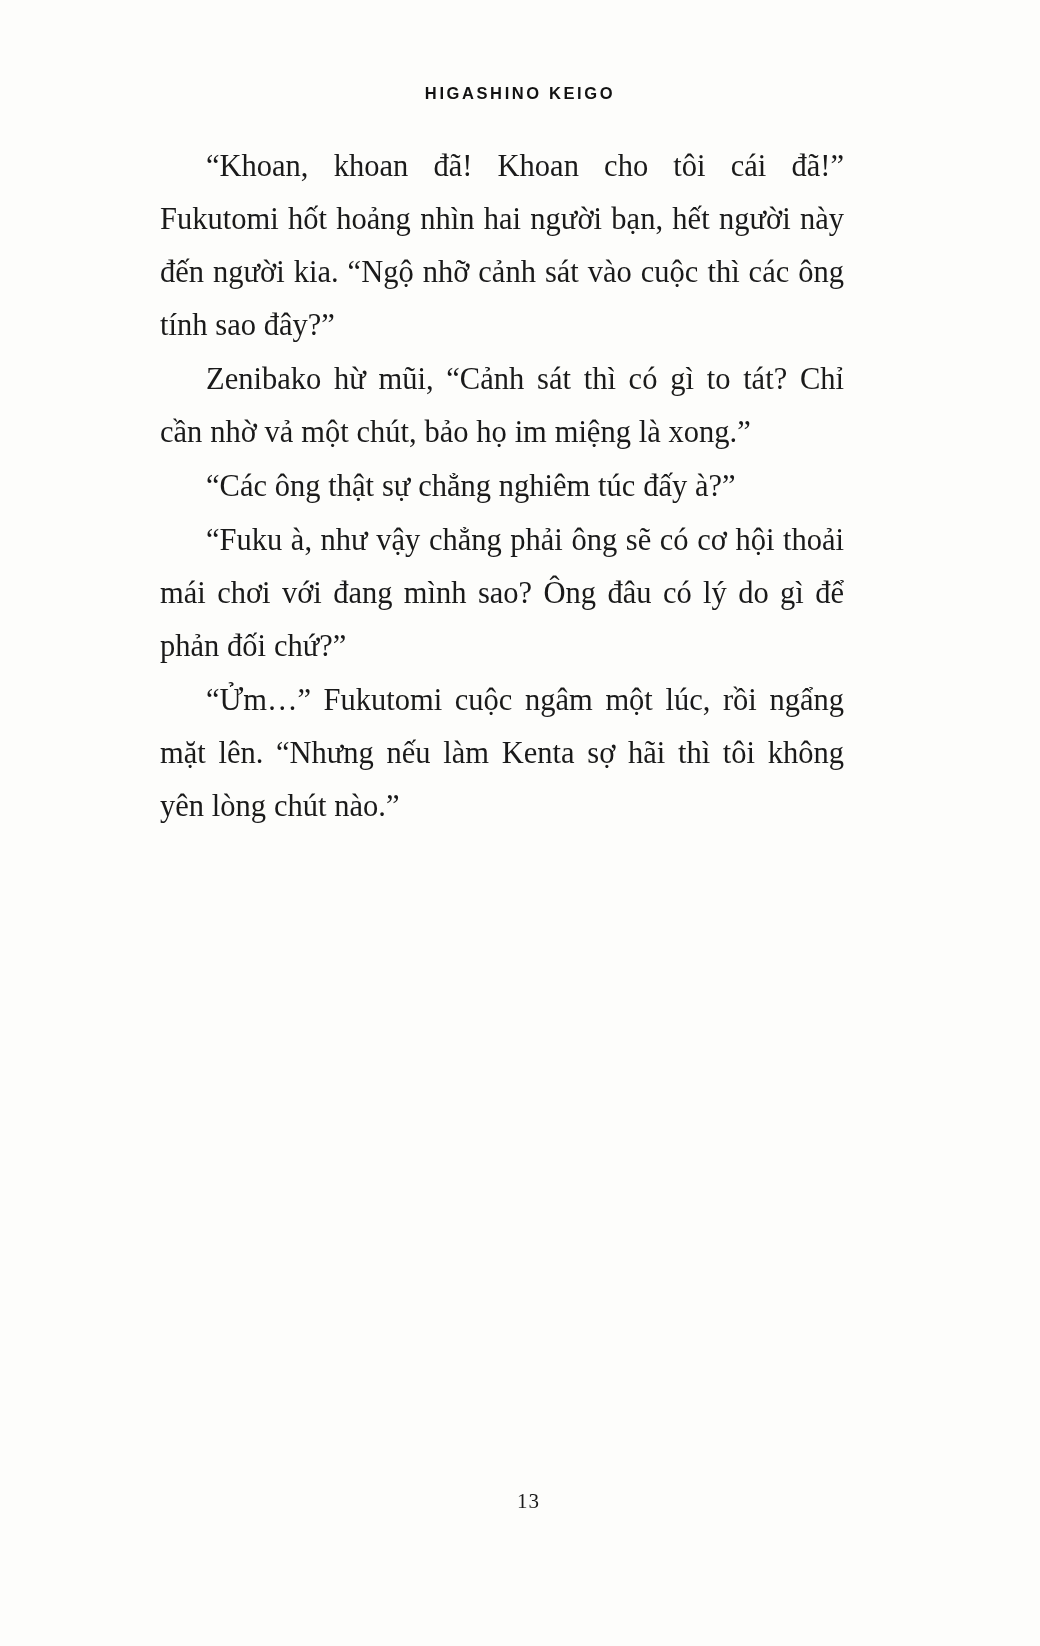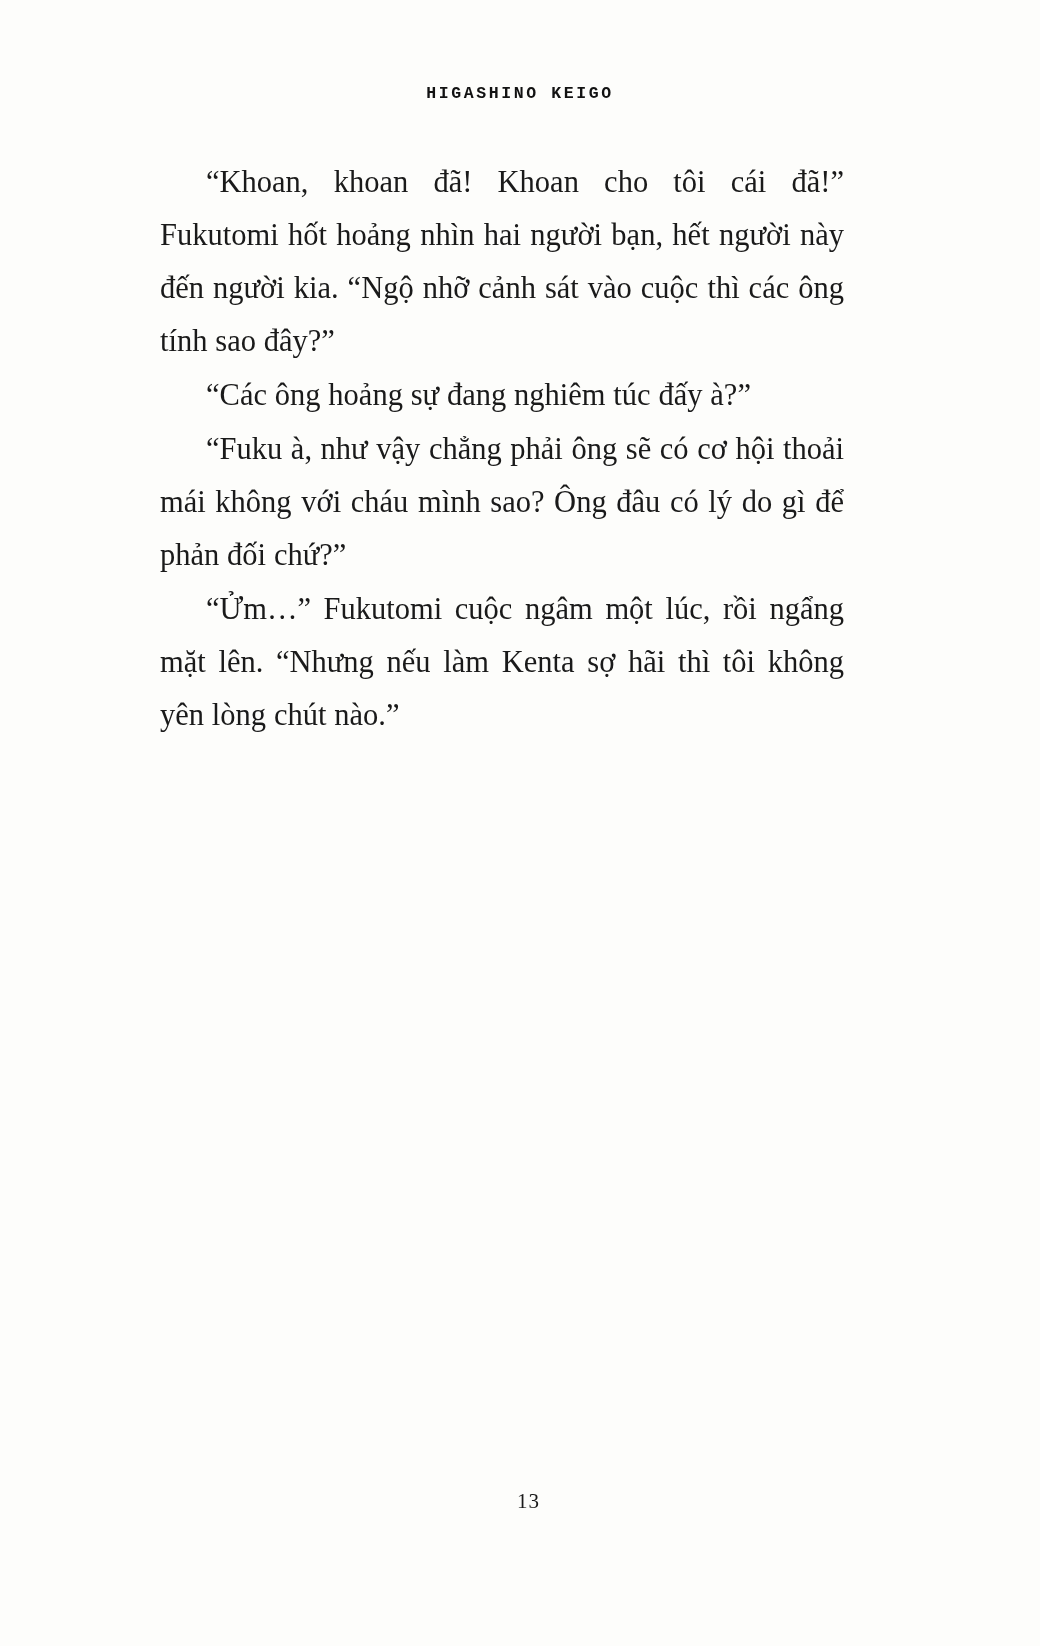"HIGASHINO KEIGO" .running-head { font-family: Liberation Mono, monospace -> Liberation Sans, sans-serif }
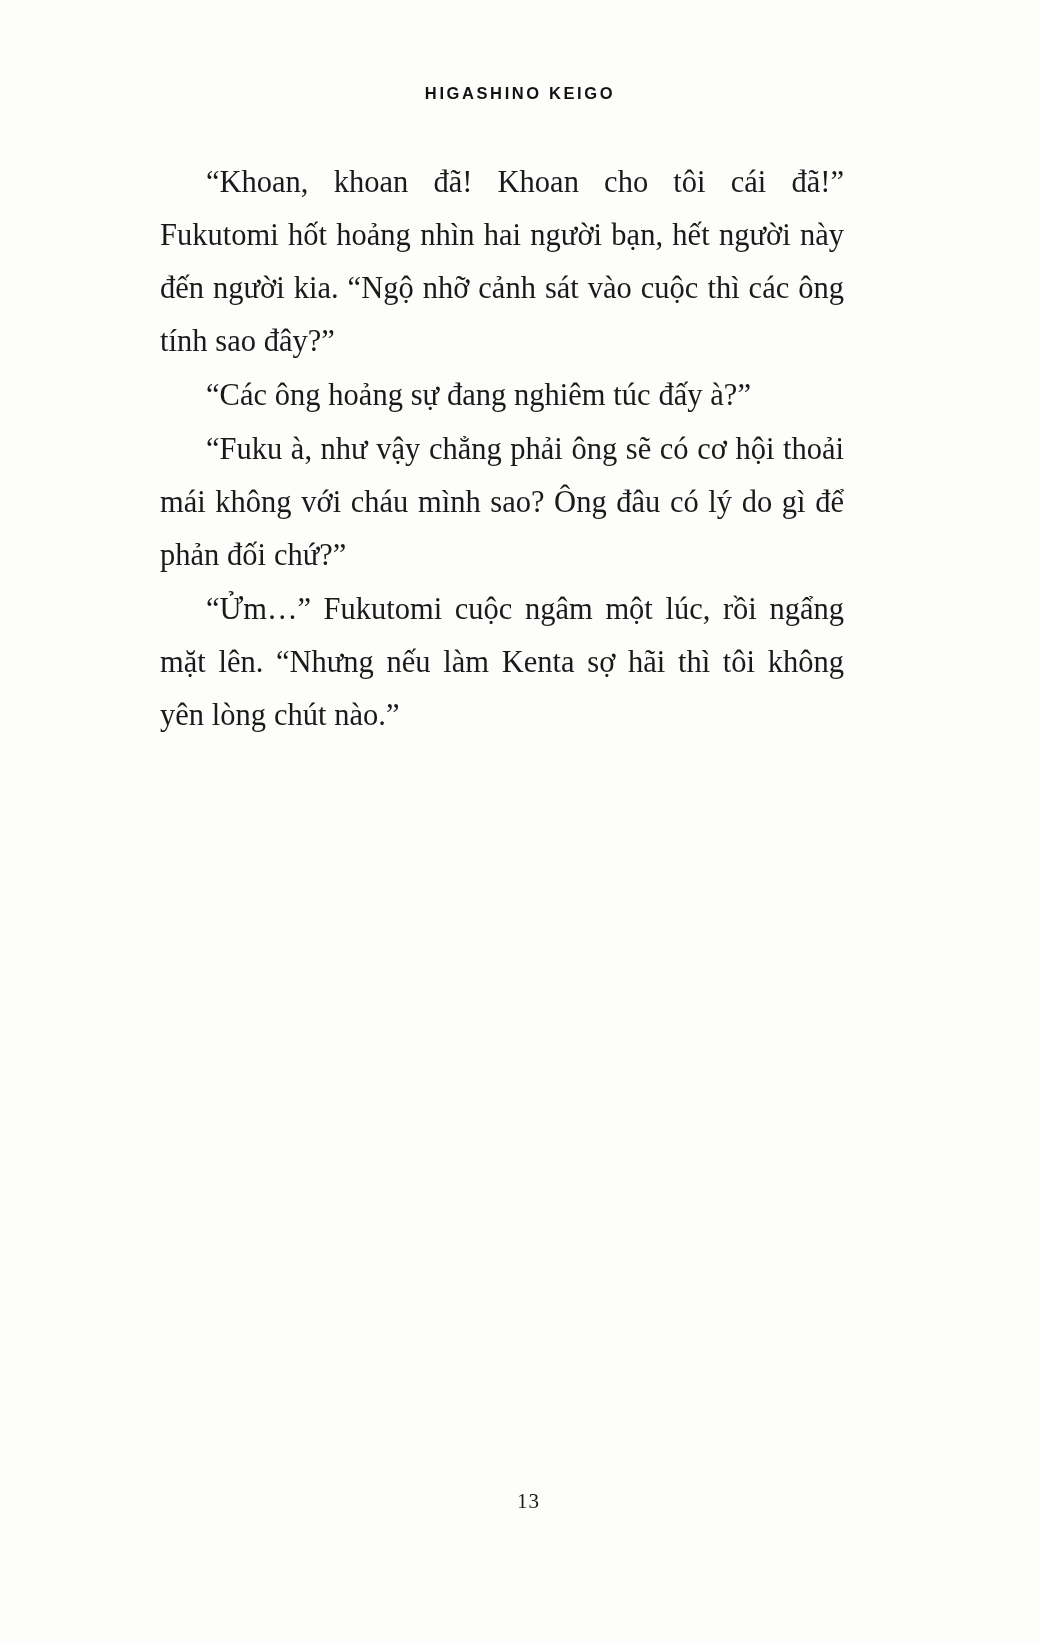"“Khoan, khoan đã! Khoan cho" .body-block { top: 156px -> 140px }
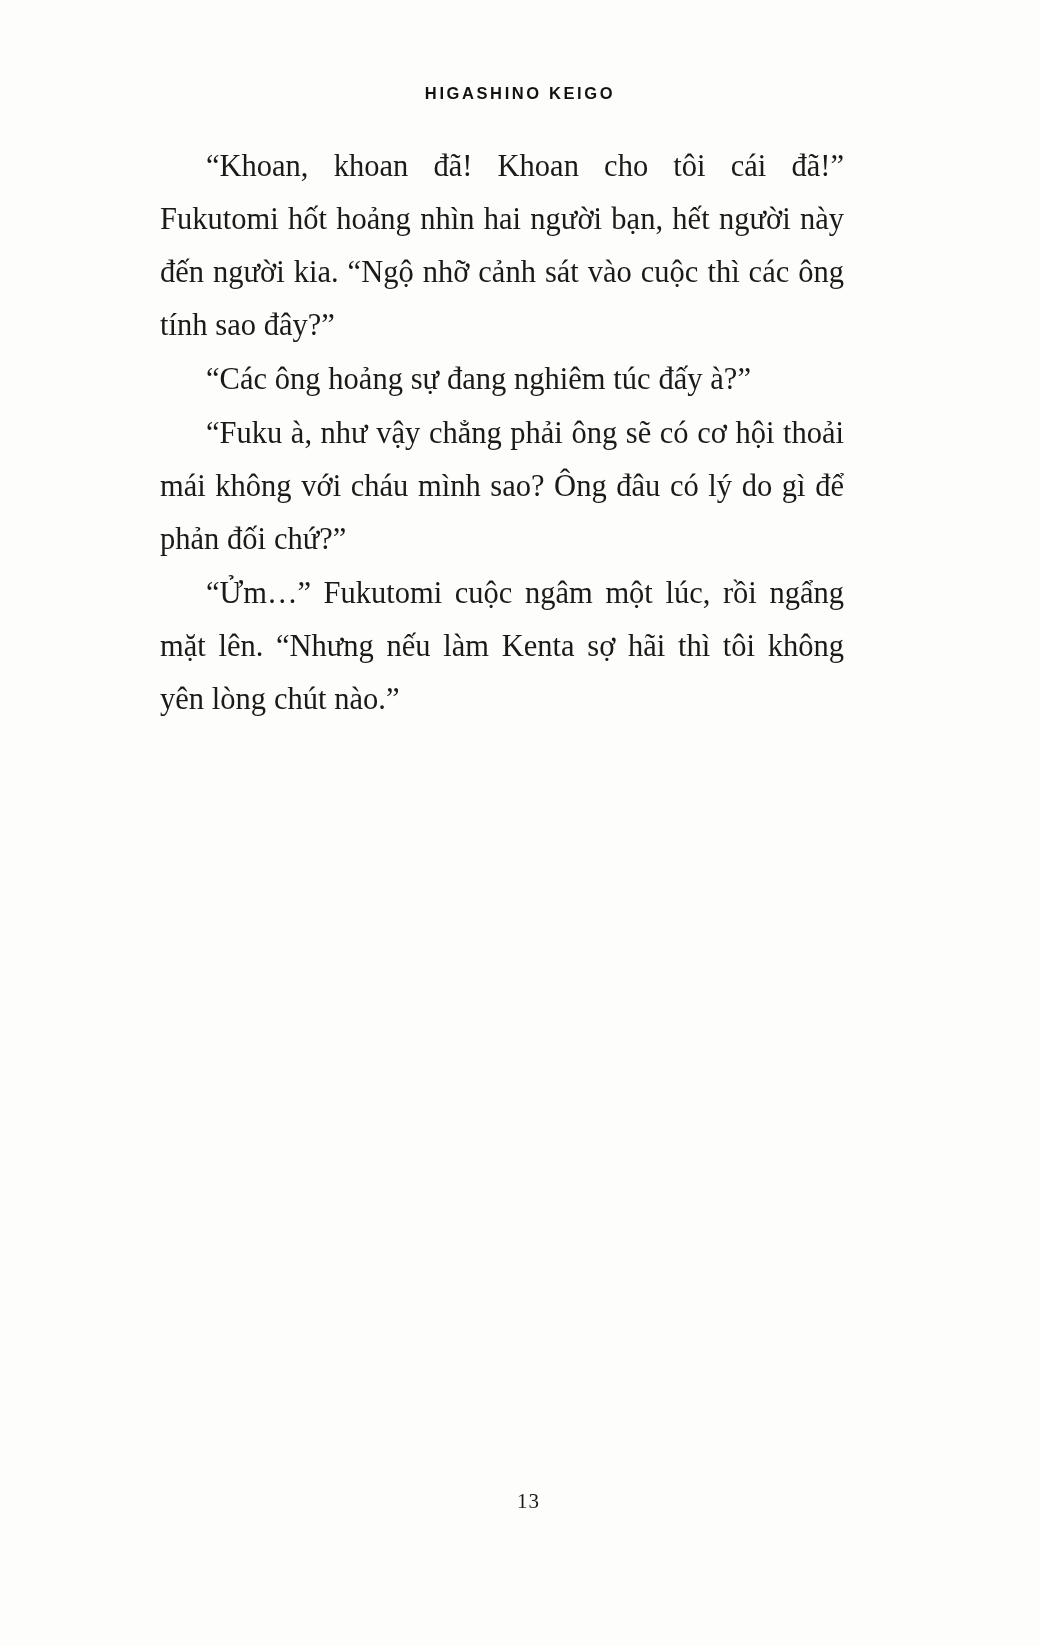"Zenibako hừ mũi, “Cảnh sát" p.para { html: none -> <p>Zenibako hừ mũi, “Cảnh sát thì có gì to tát? Chỉ cần nhờ vả một chút, bảo họ im miệng là xong.”</p> }
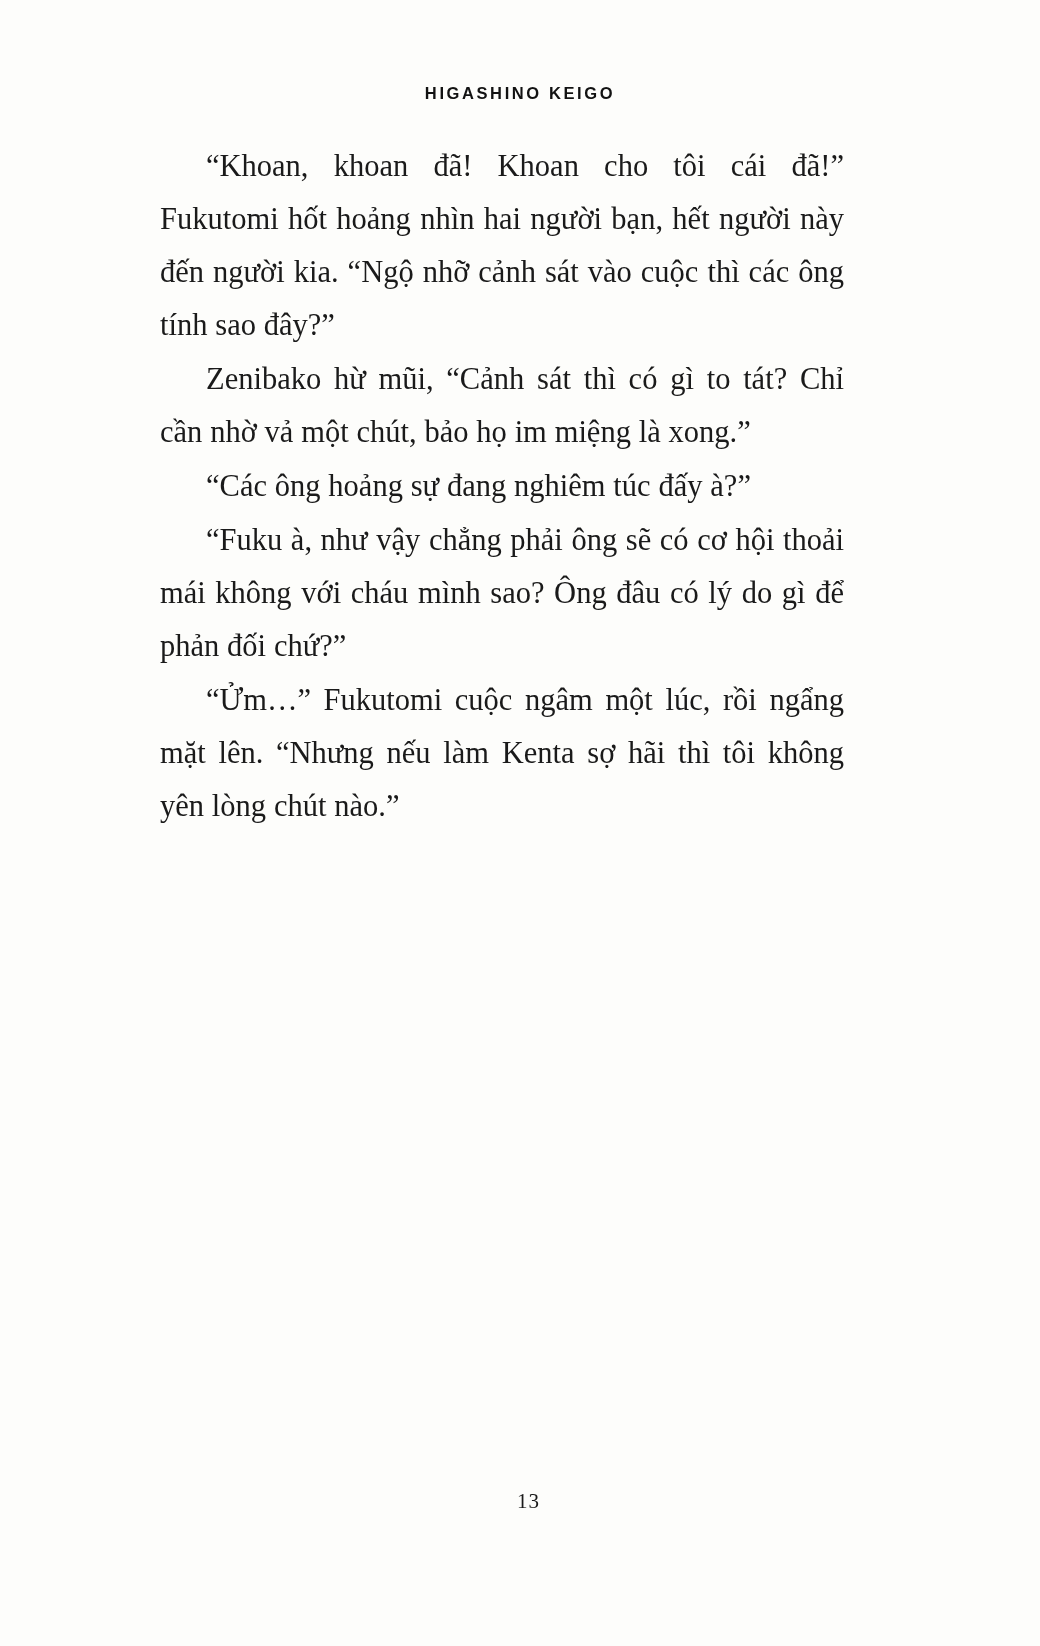"“Các ông hoảng sự đang" p.para { text: hoảng sự đang -> thật sự chẳng }
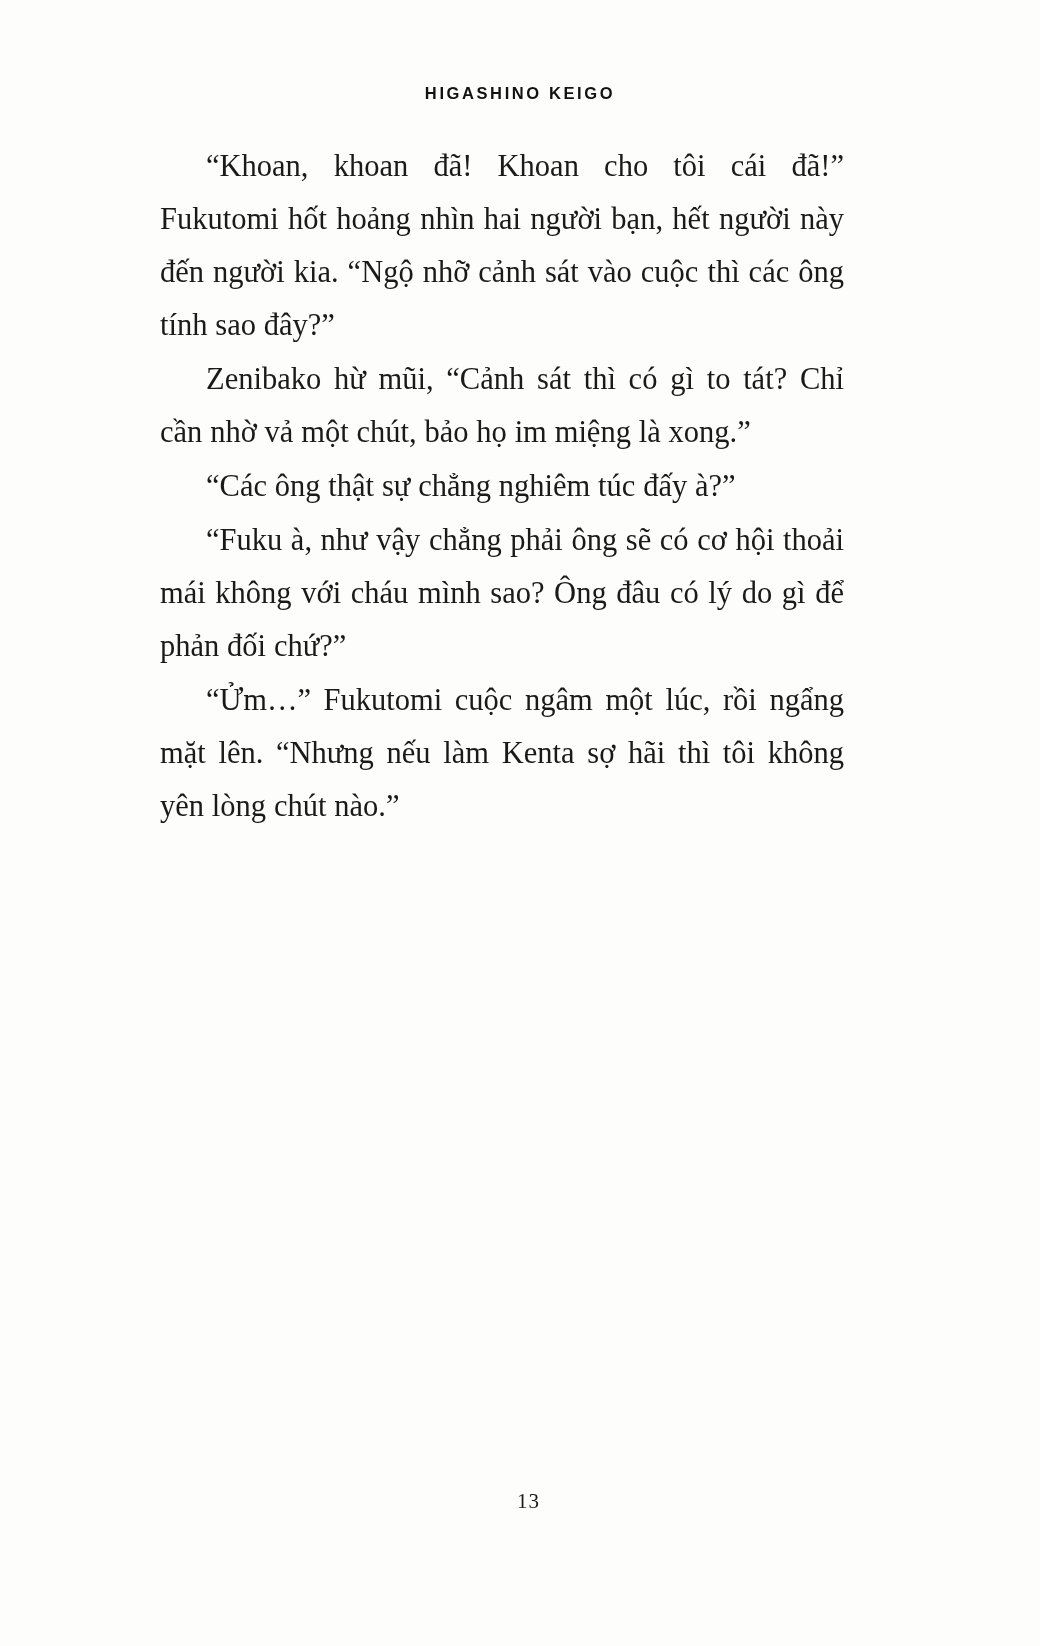"“Fuku à, như vậy chẳng" p.para { text: không với cháu -> chơi với đang }
